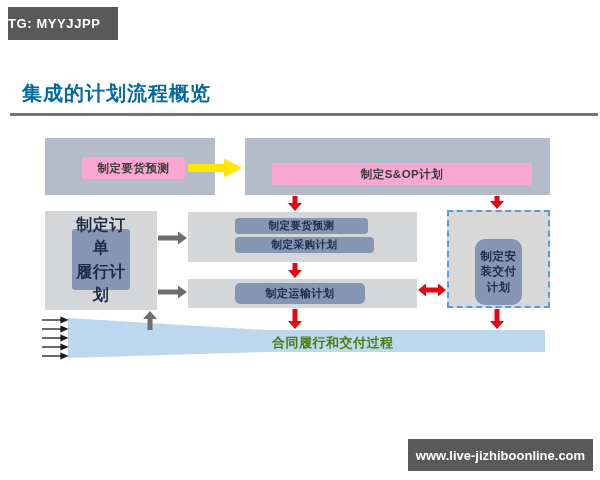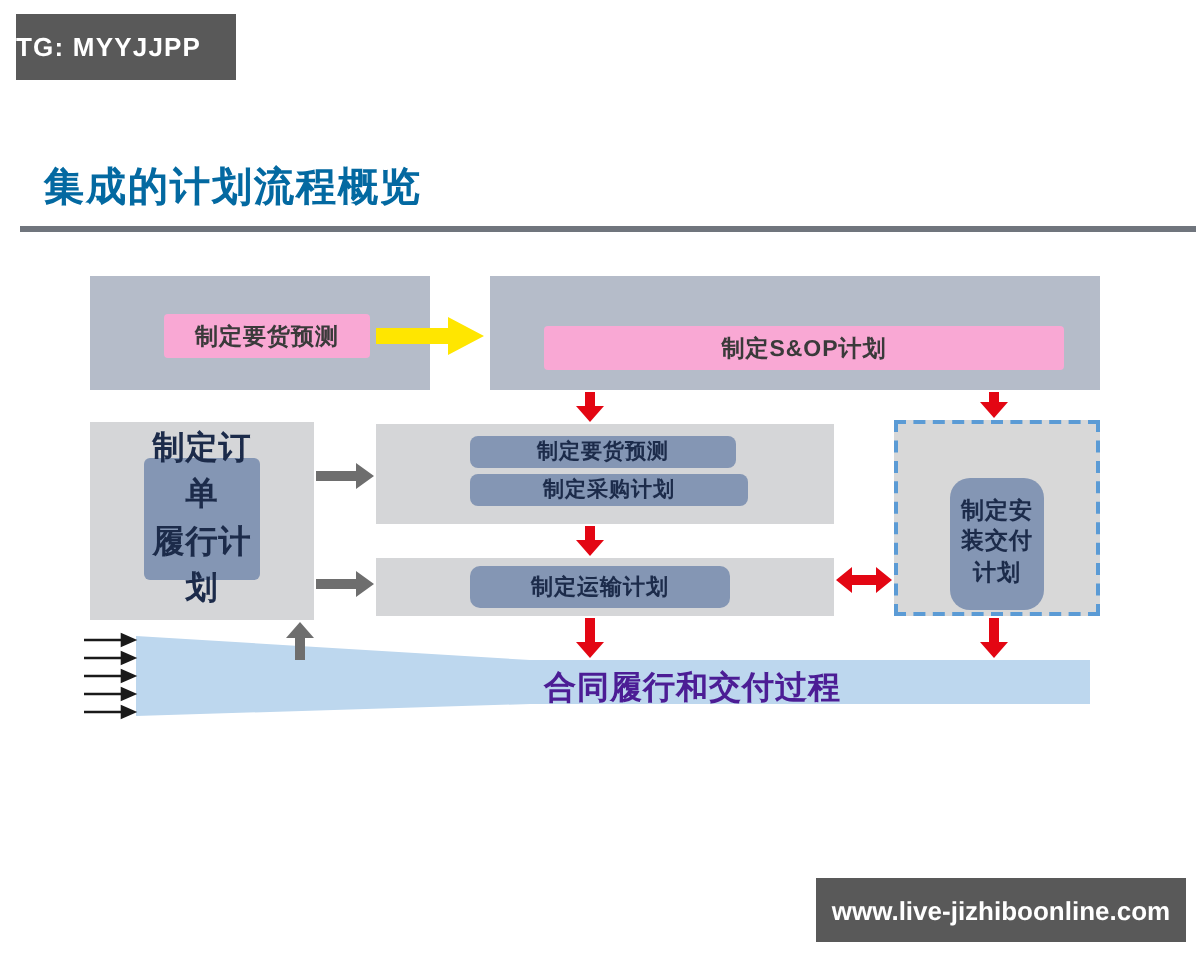"合同履行和交付过程" .band-label { color: #4c1d95 -> #4d7c0f; font-size: 16px -> 13px }
